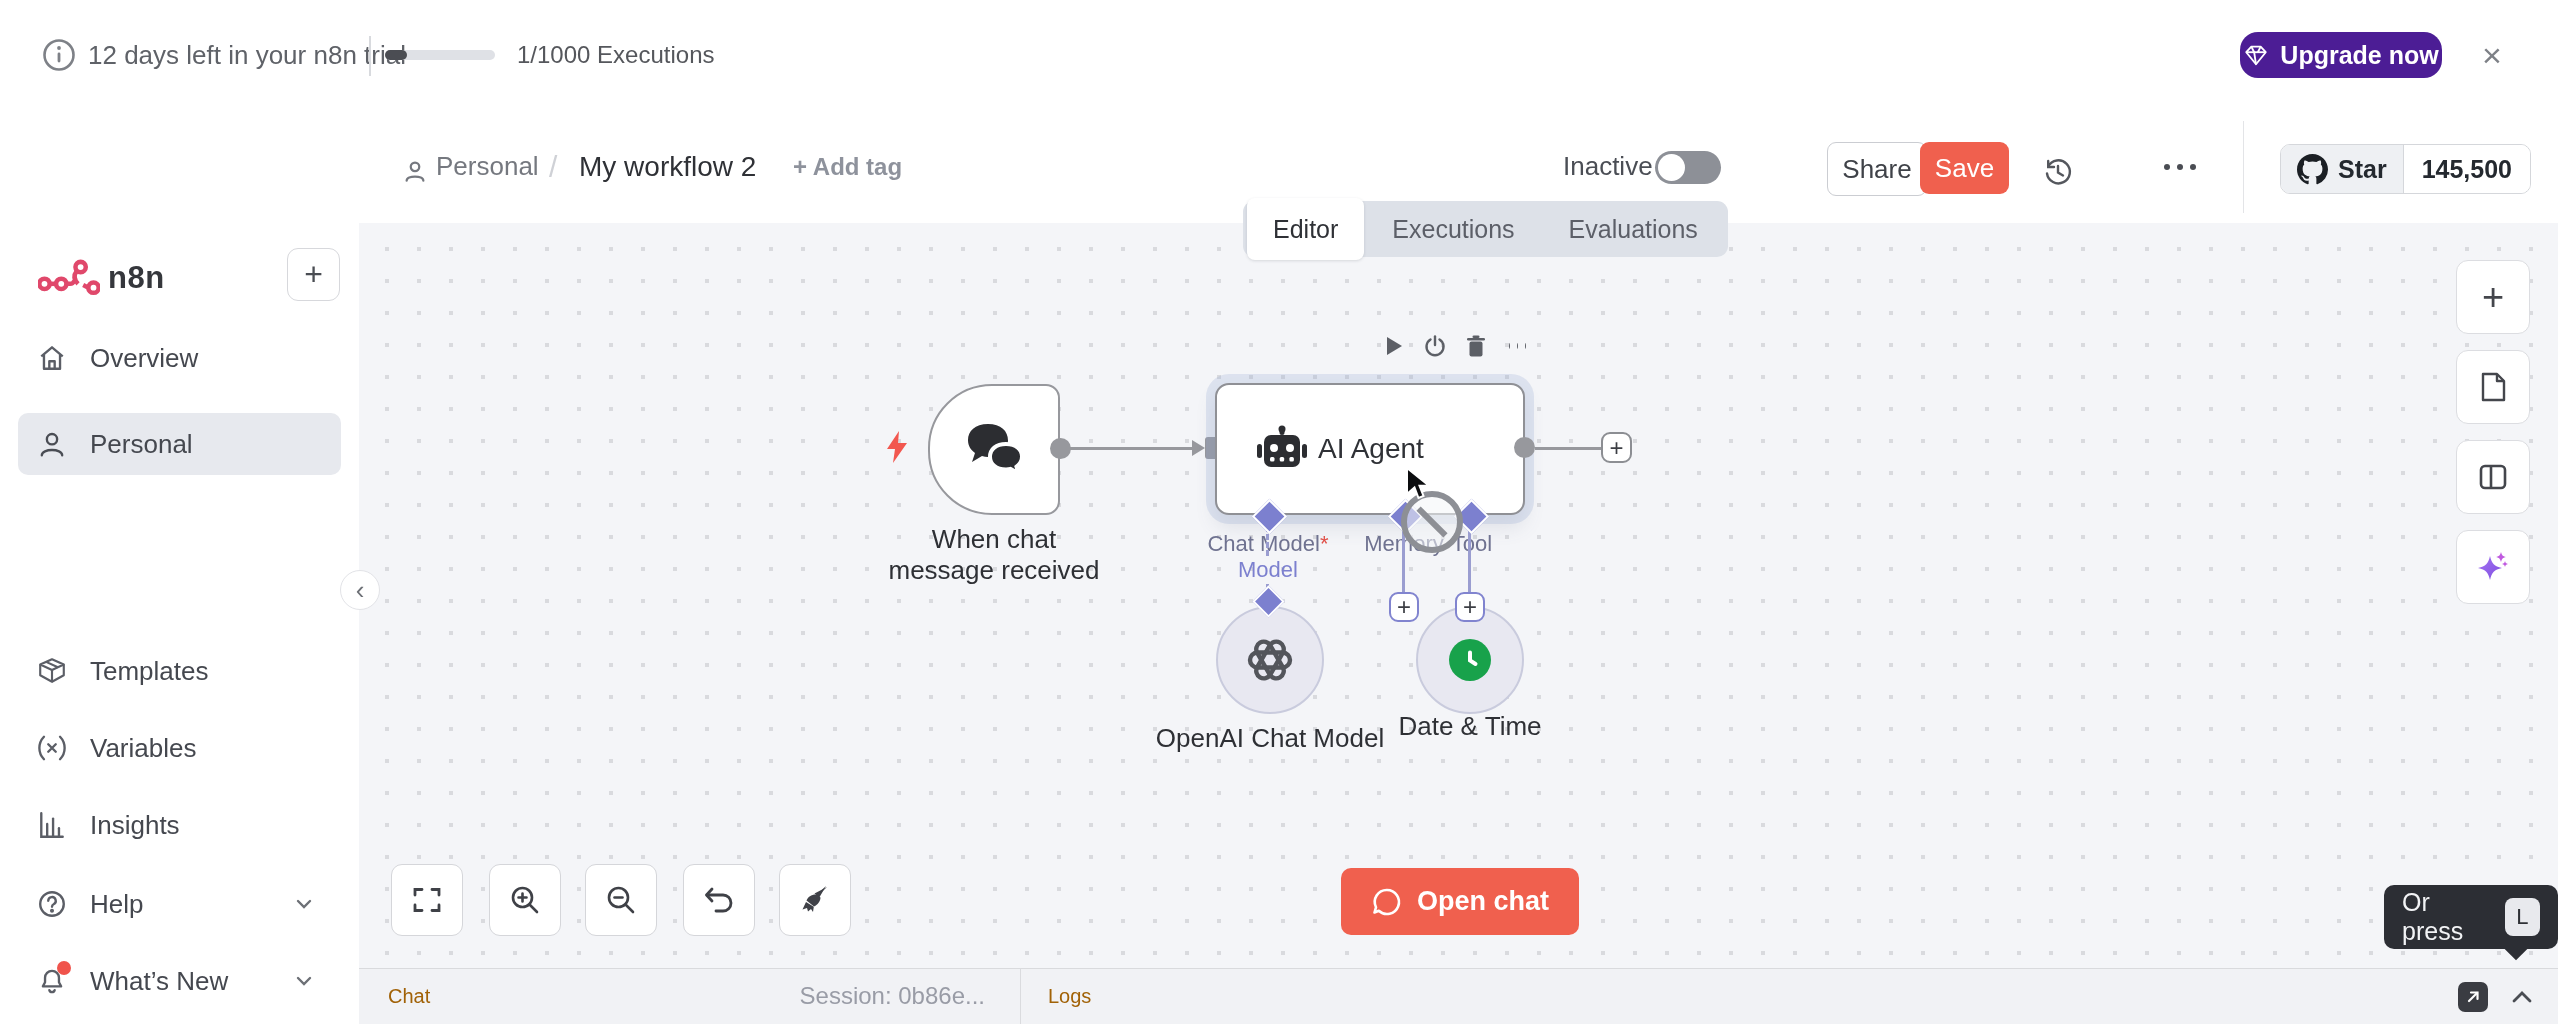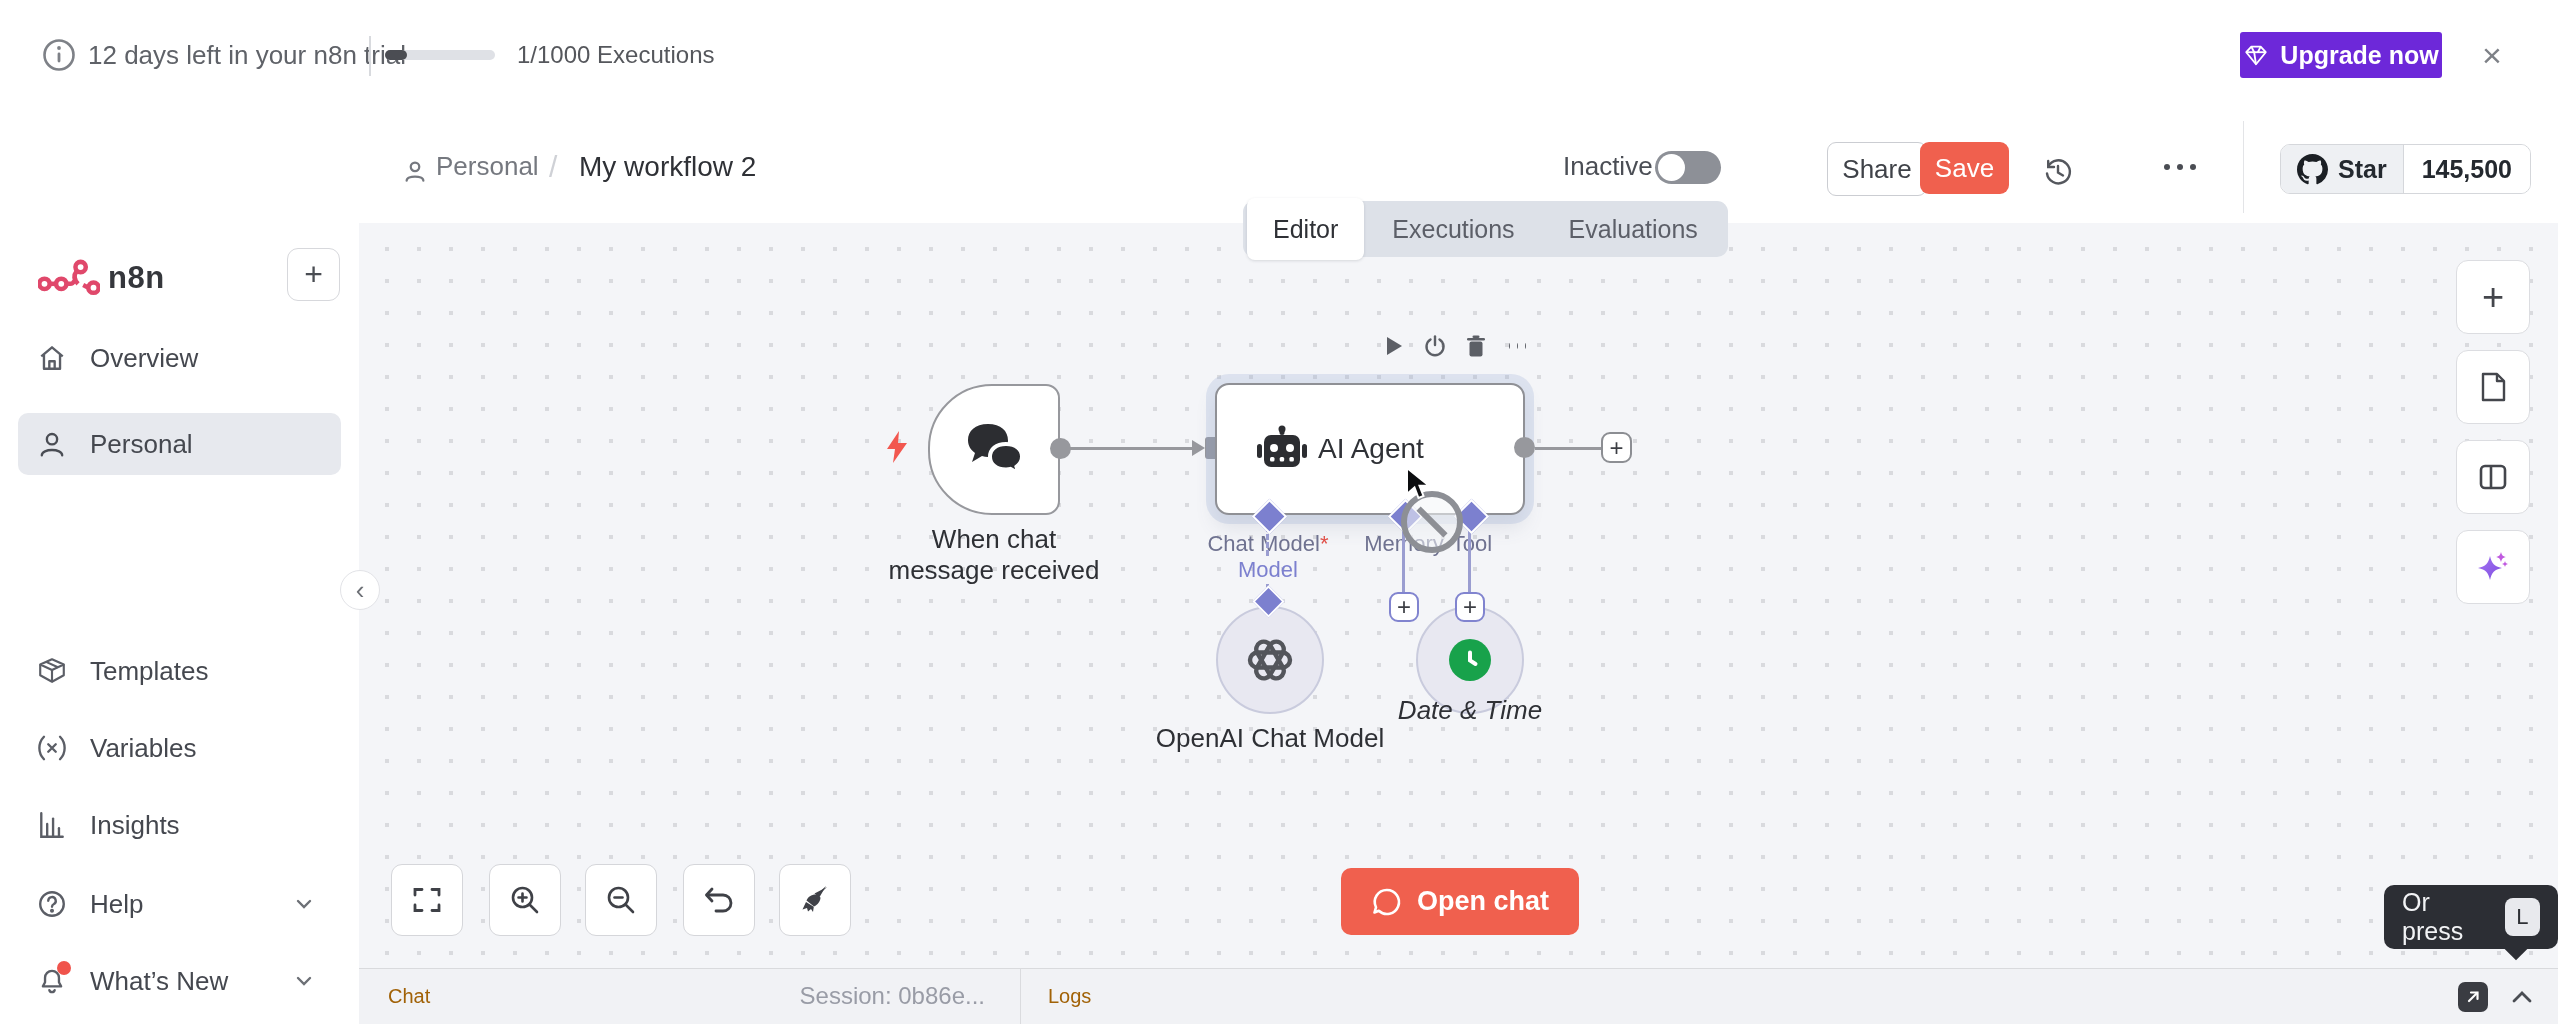"Upgrade now" .upgrade-btn { background: #6d28d9 -> #4c1d95; border-radius: 3px -> 18px }
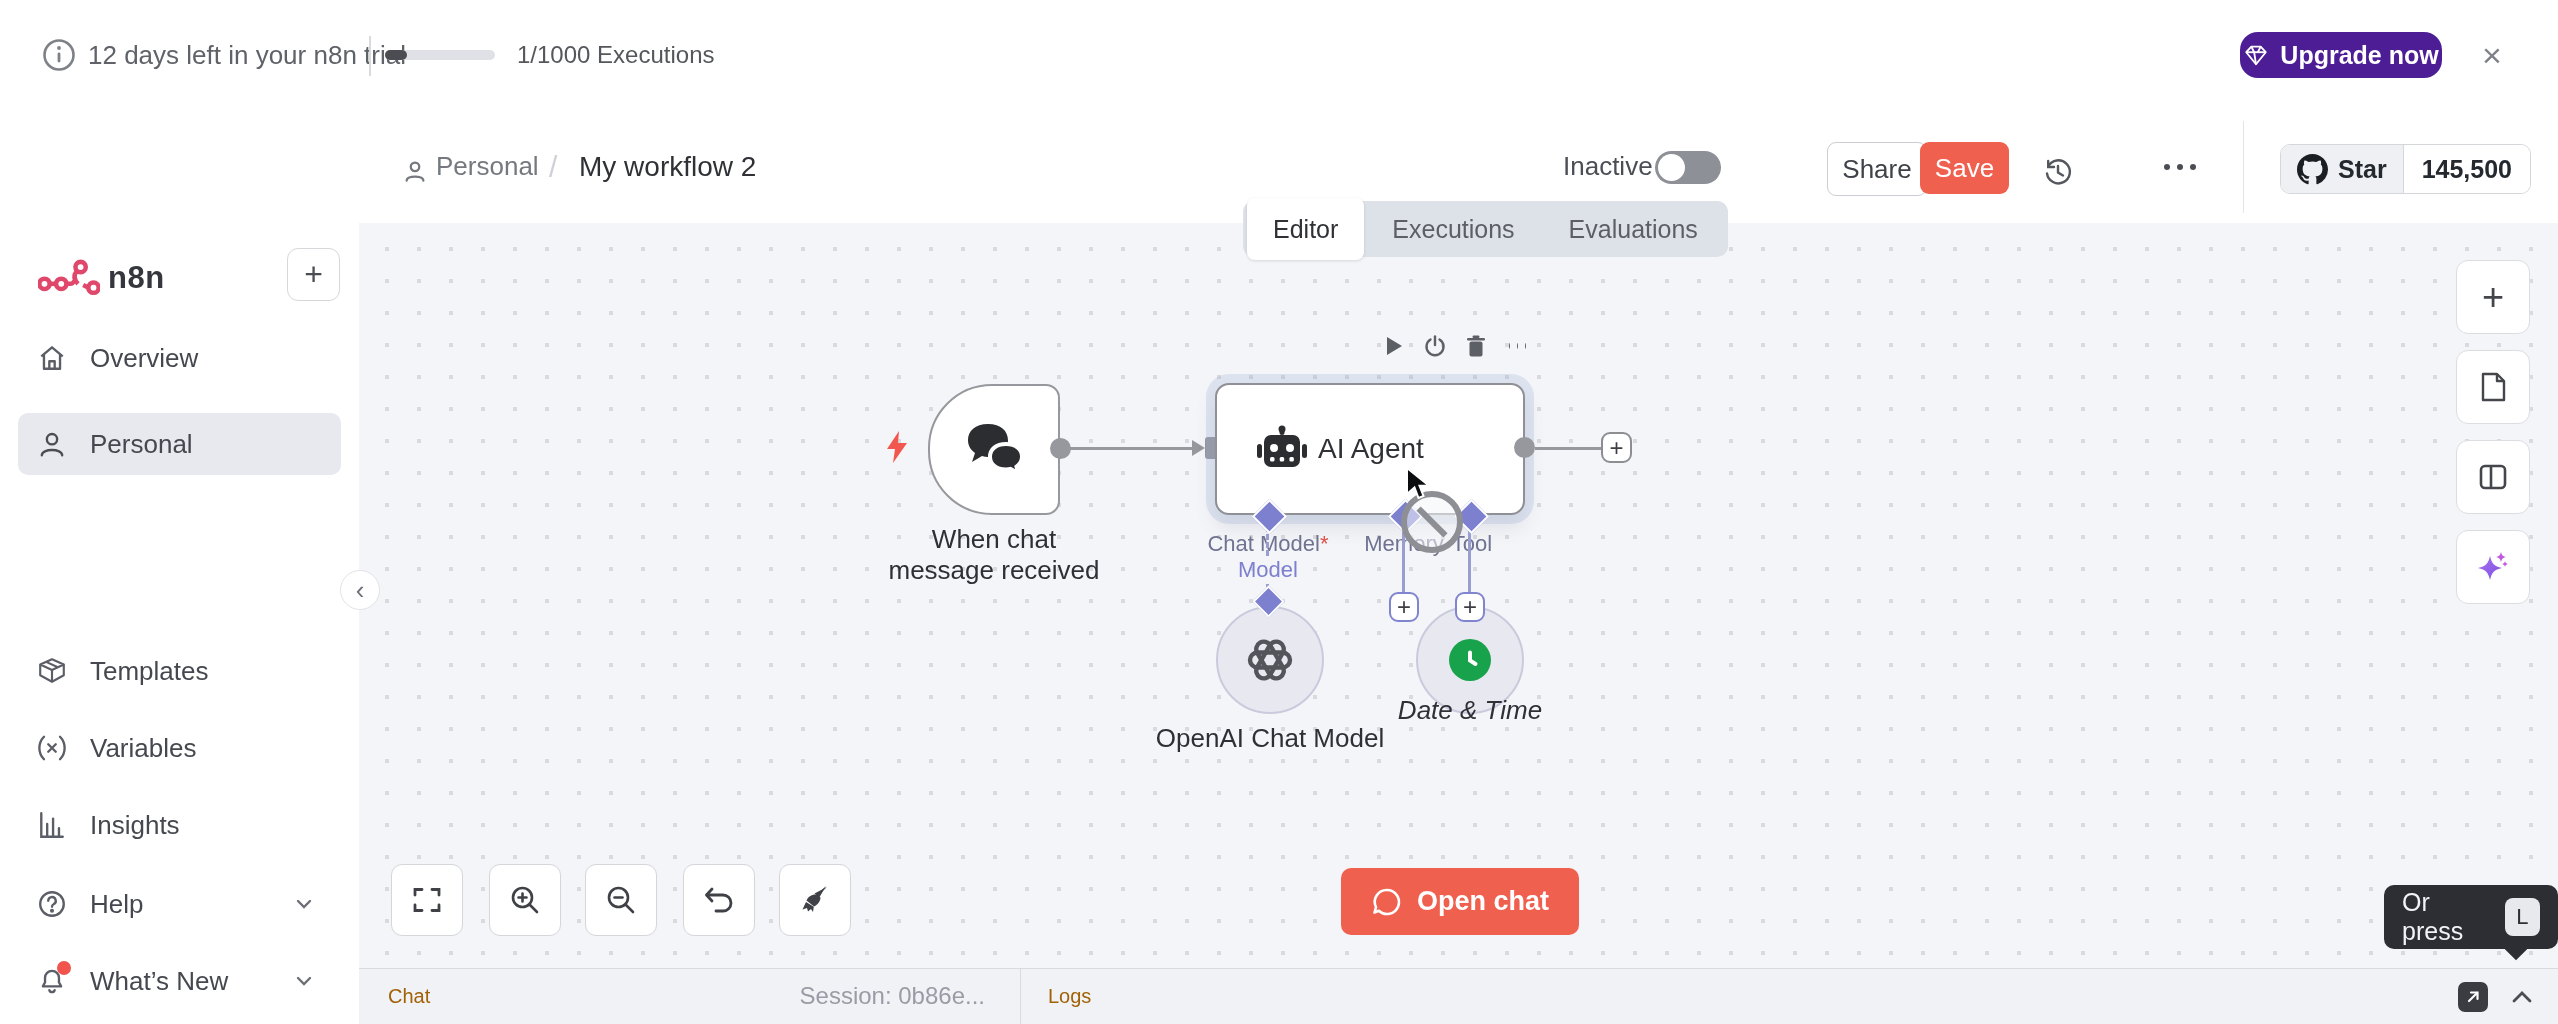"+ Add tag" span.abs { html: none -> <span>+ Add tag</span> }
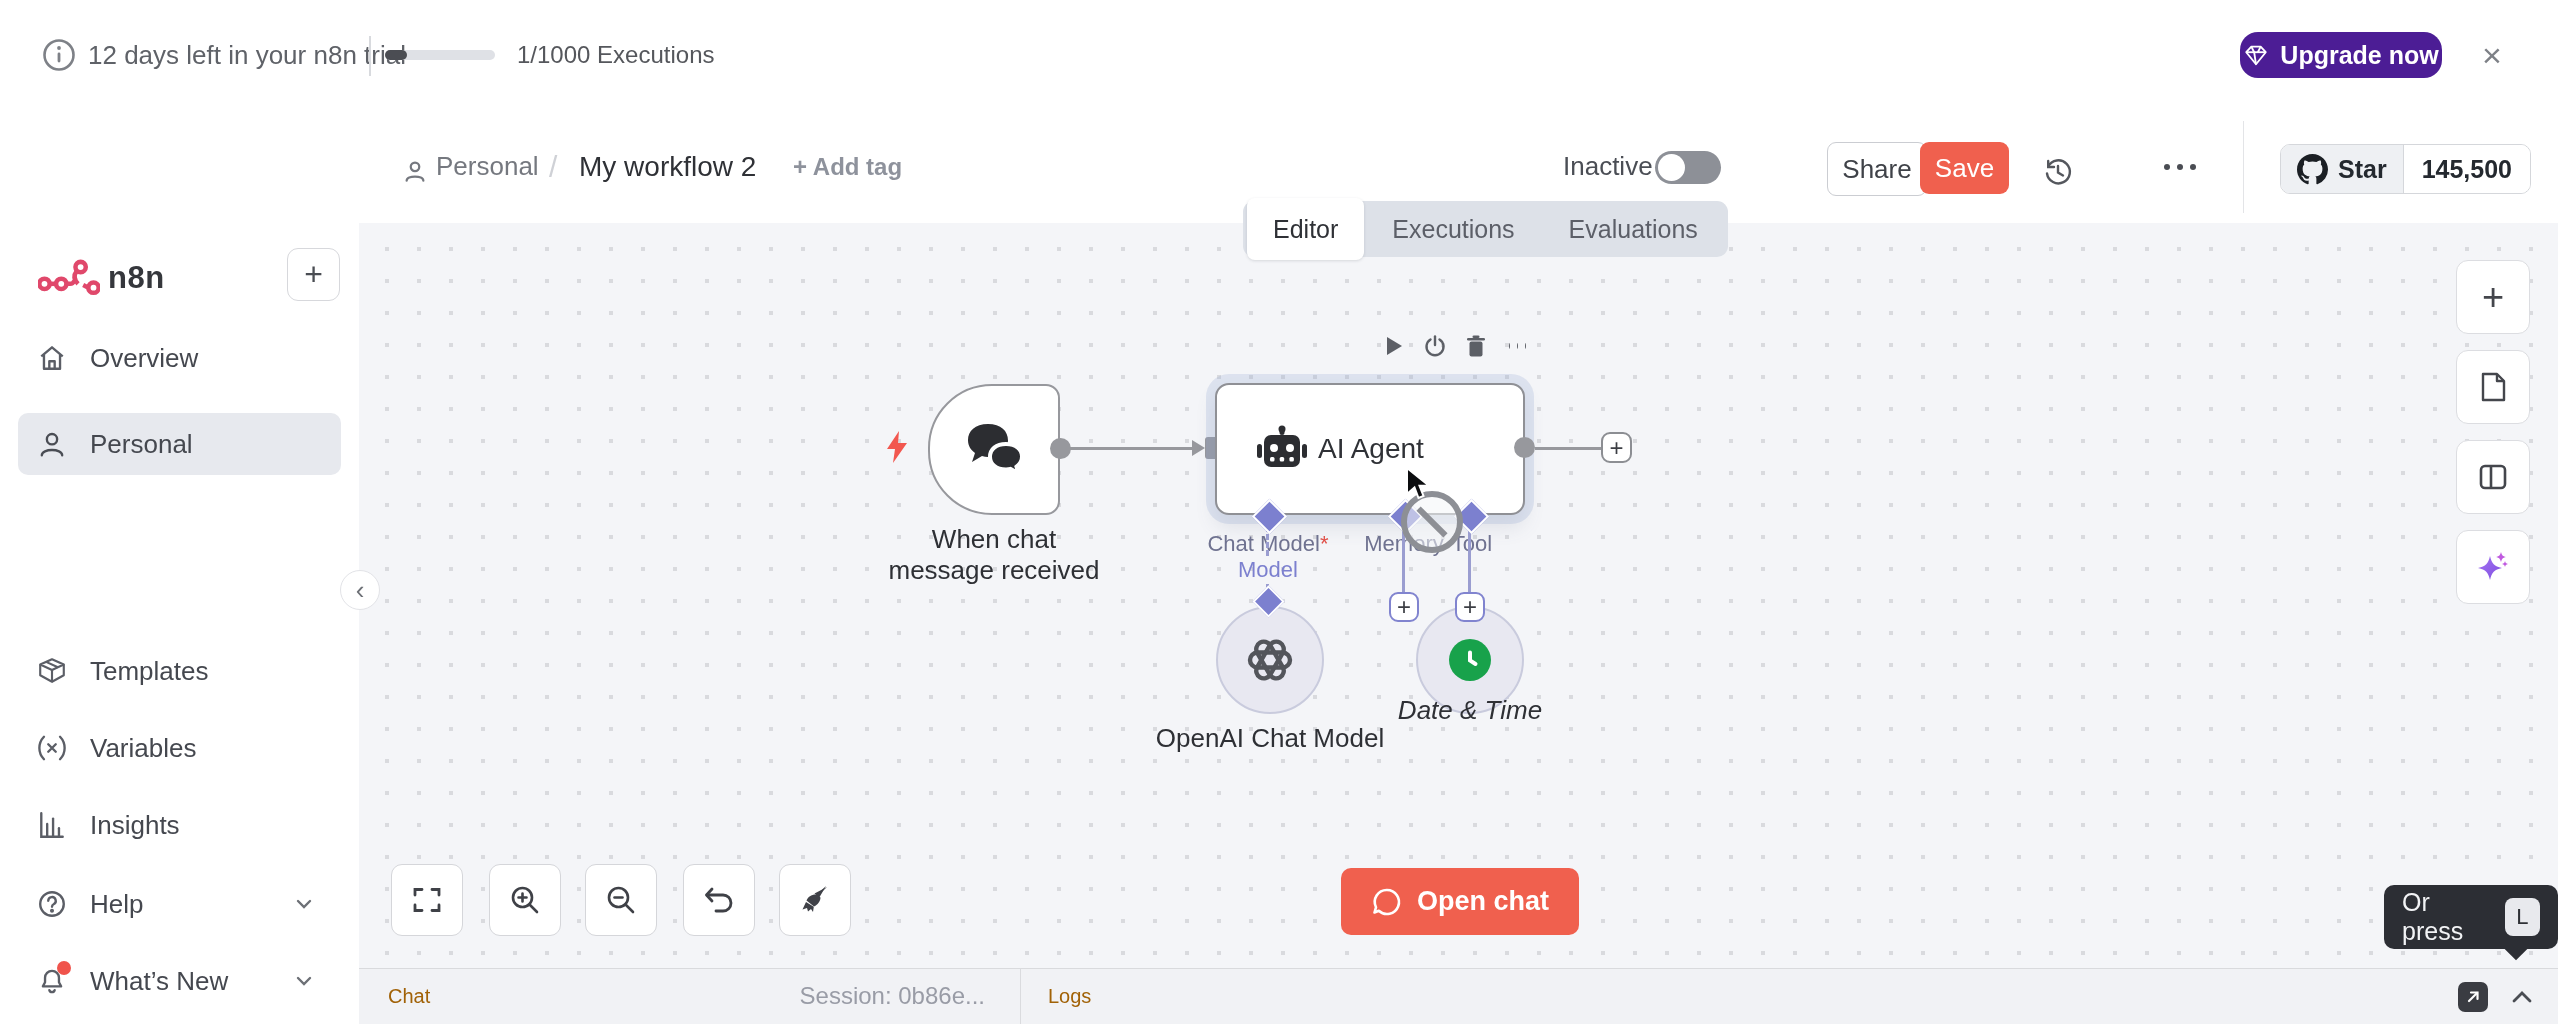"Date & Time" div.abs { font-style: italic -> none; top: 695px -> 711px }
